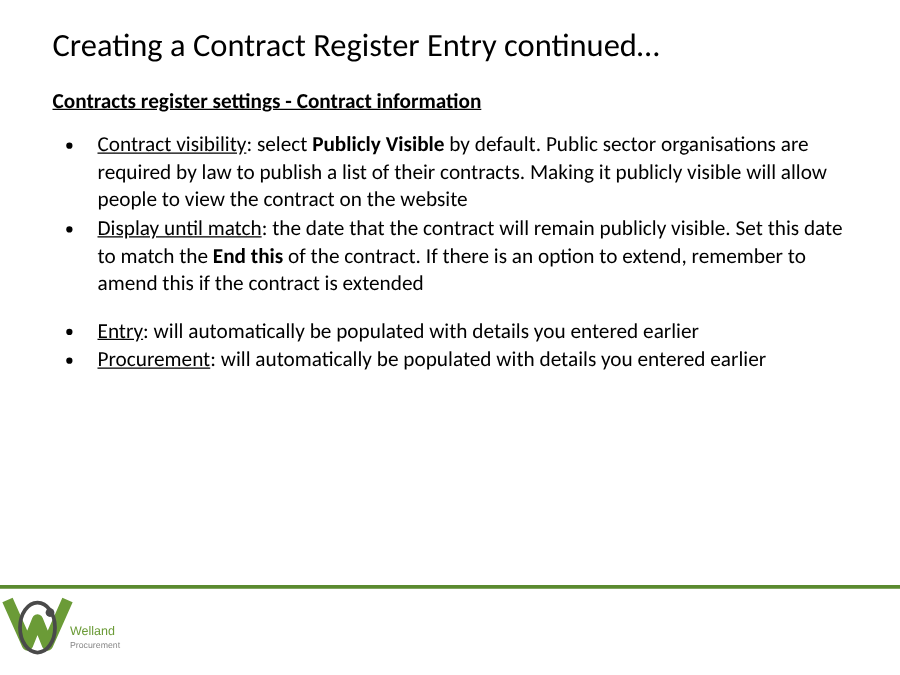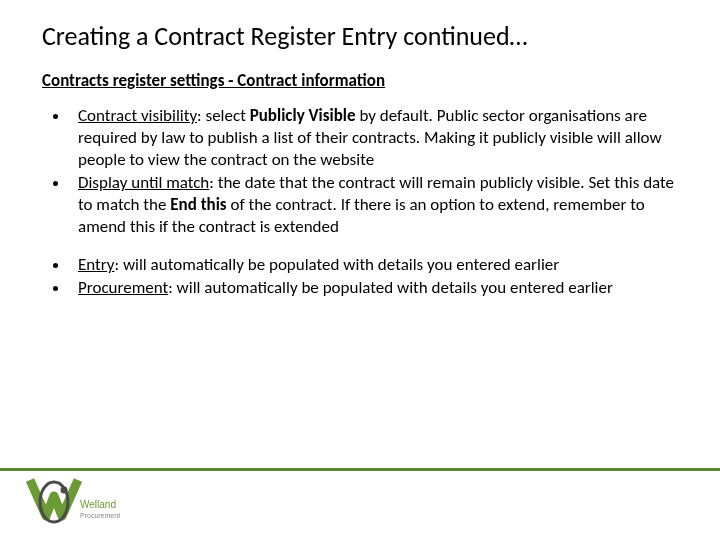"Welland" .logo { left: 24px -> 0 }
